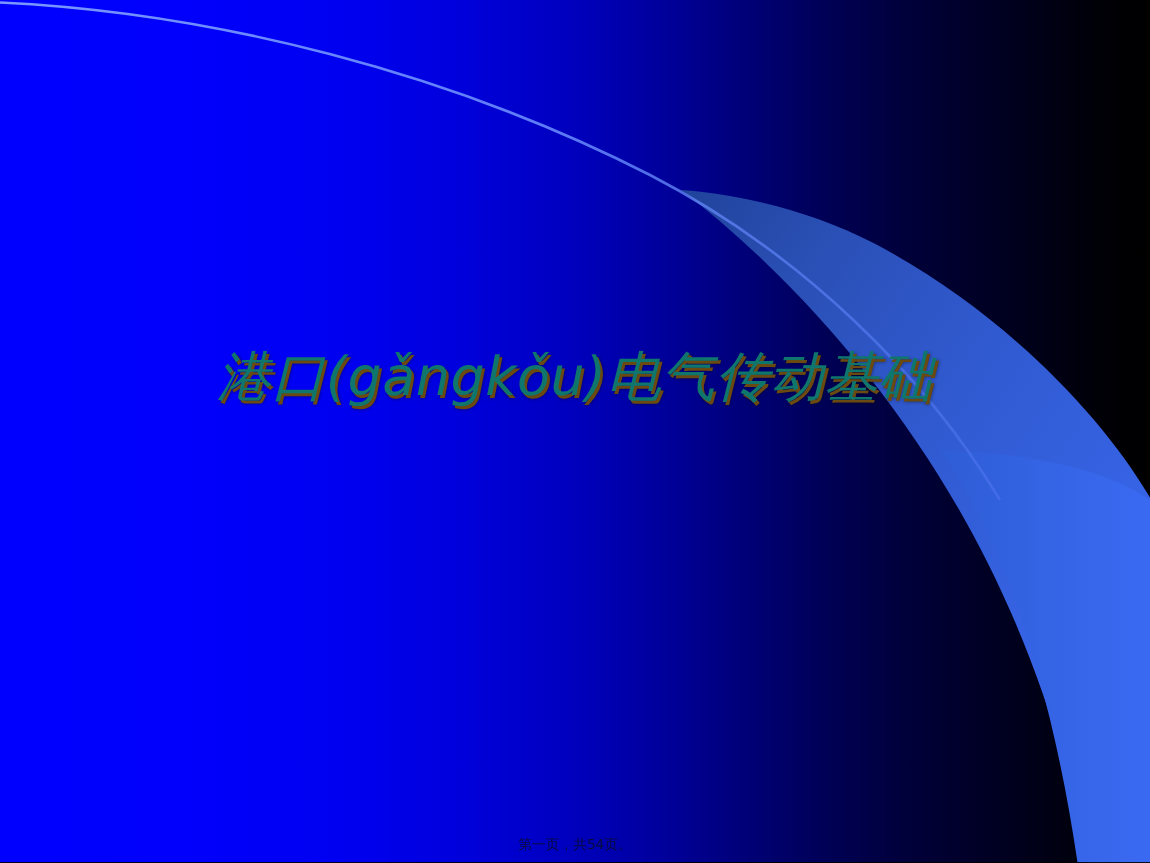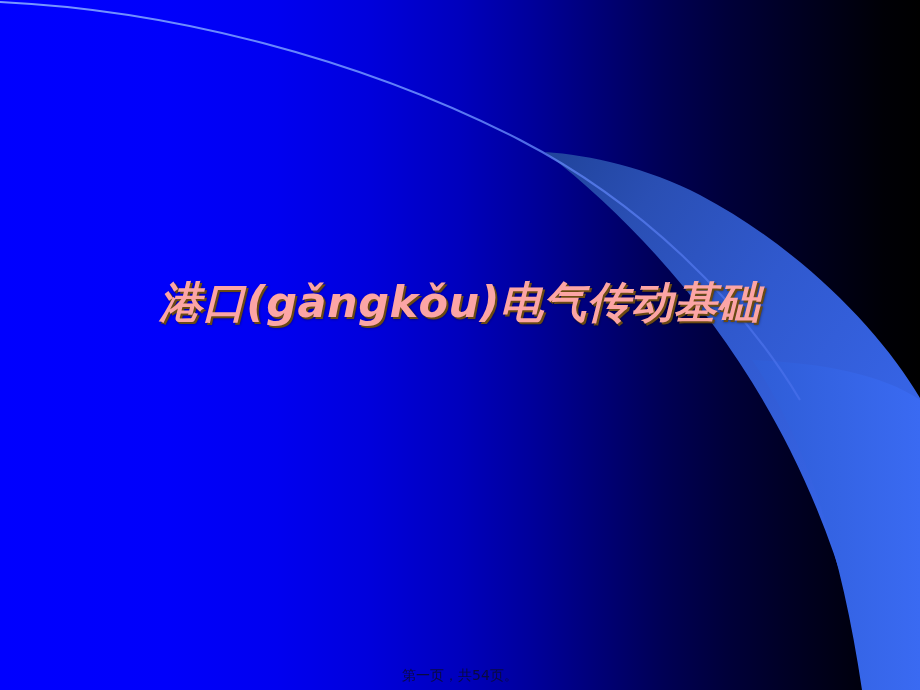"港口(gǎngkǒu)电气传动基础" #title-text { color: #fca5a5 -> #0f766e; font-weight: bold -> normal }
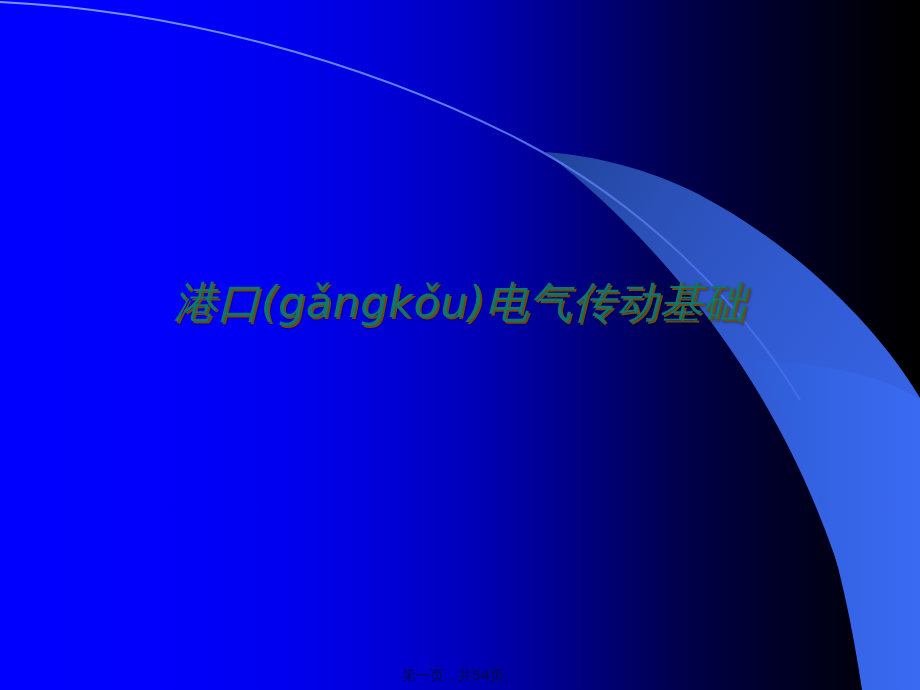"第一页，共54页。" #footer-text { font-size: 14px -> 11px }
